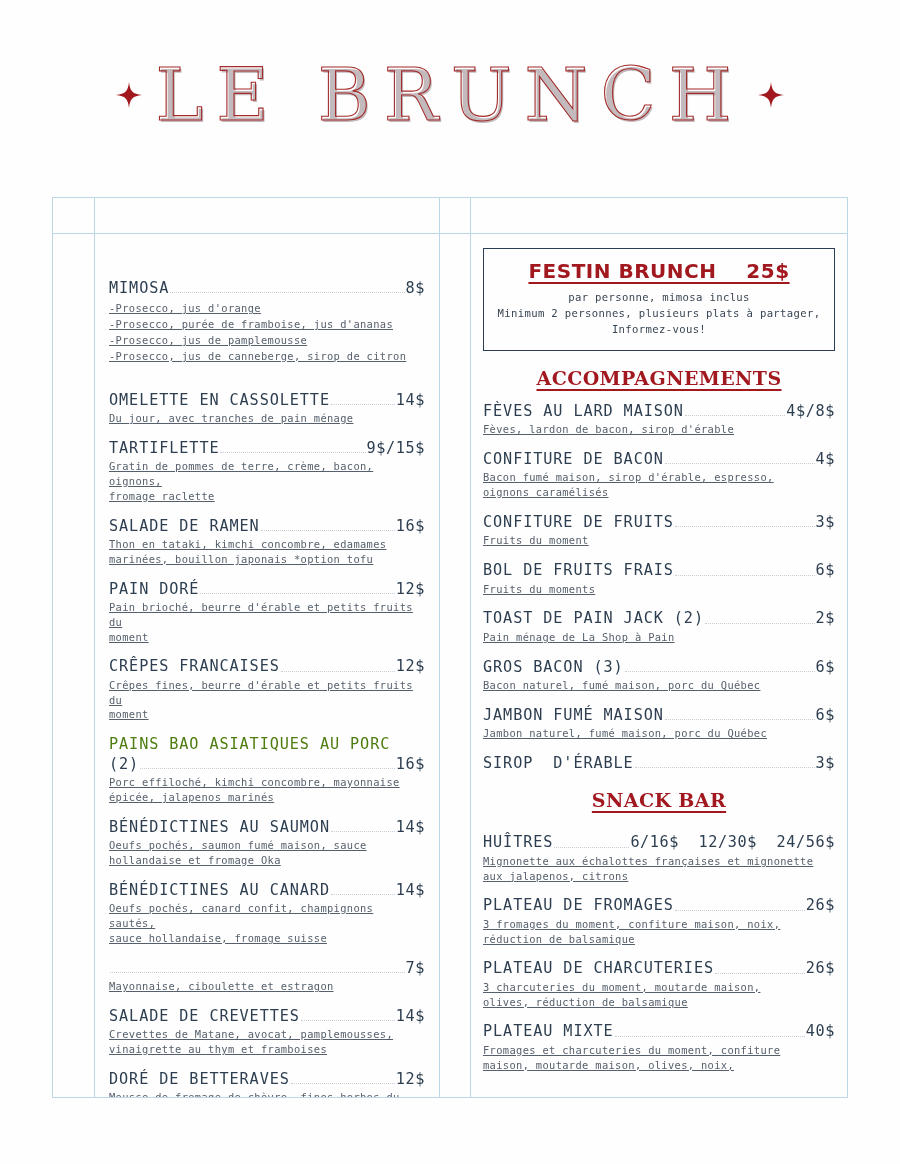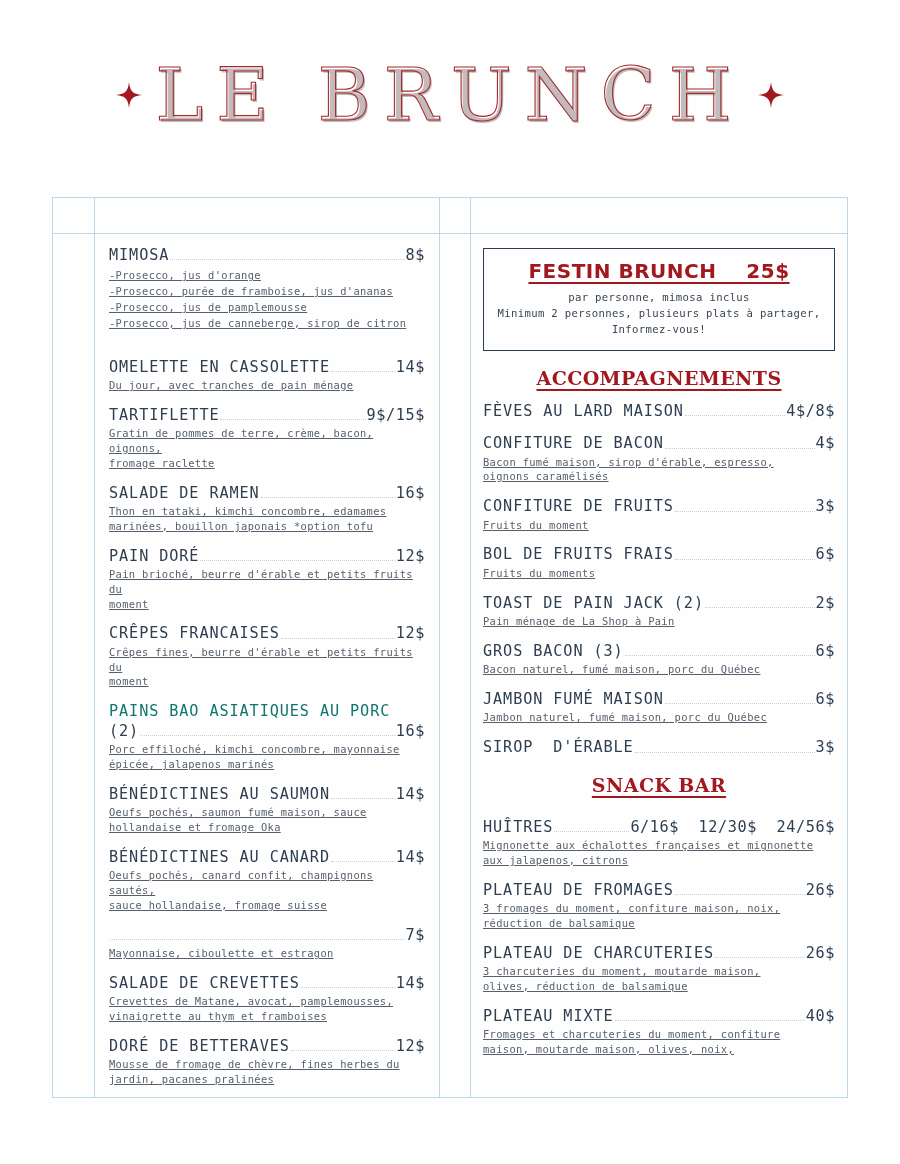"MIMOSA" .col-main { gap: none -> 33px }
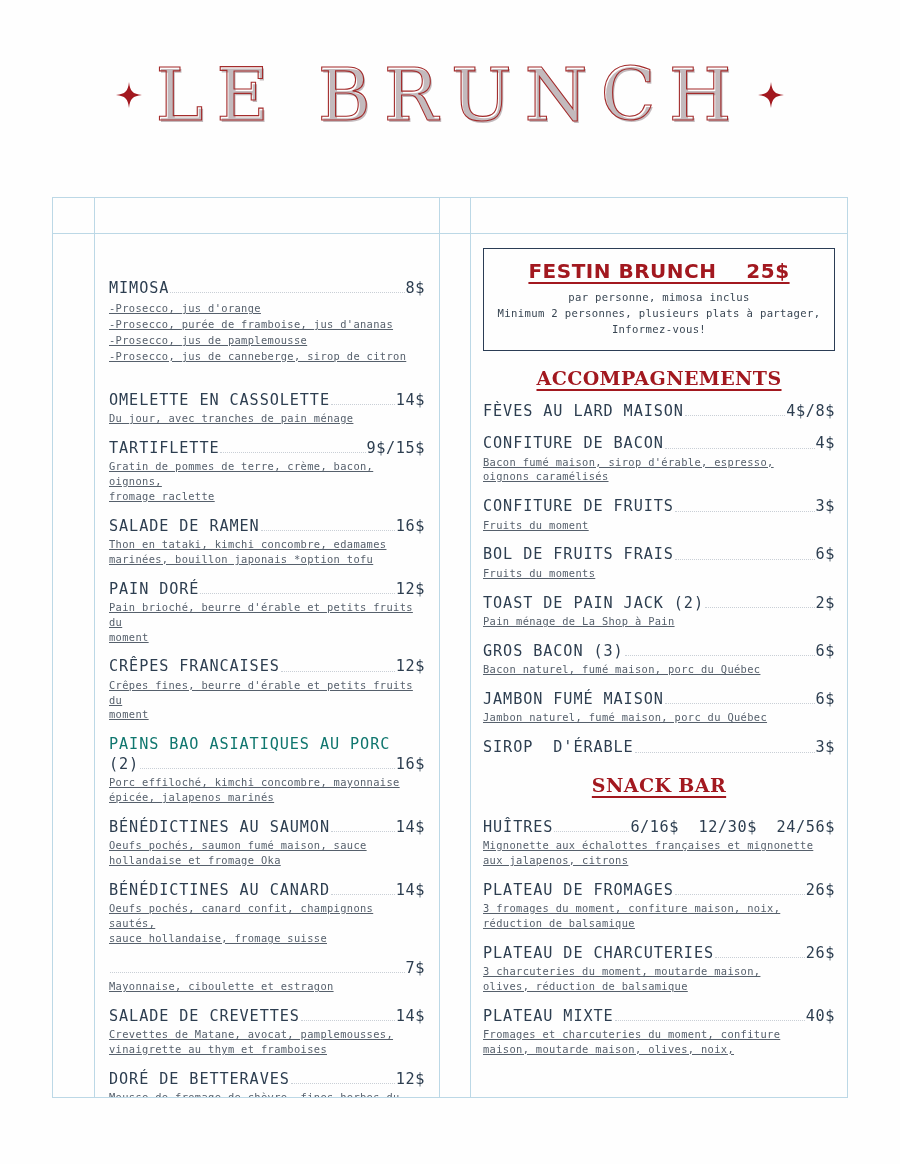"Fèves, lardon de bacon, sirop" div.item-desc { html: none -> <div>Fèves, lardon de bacon, sirop d'érable</div> }
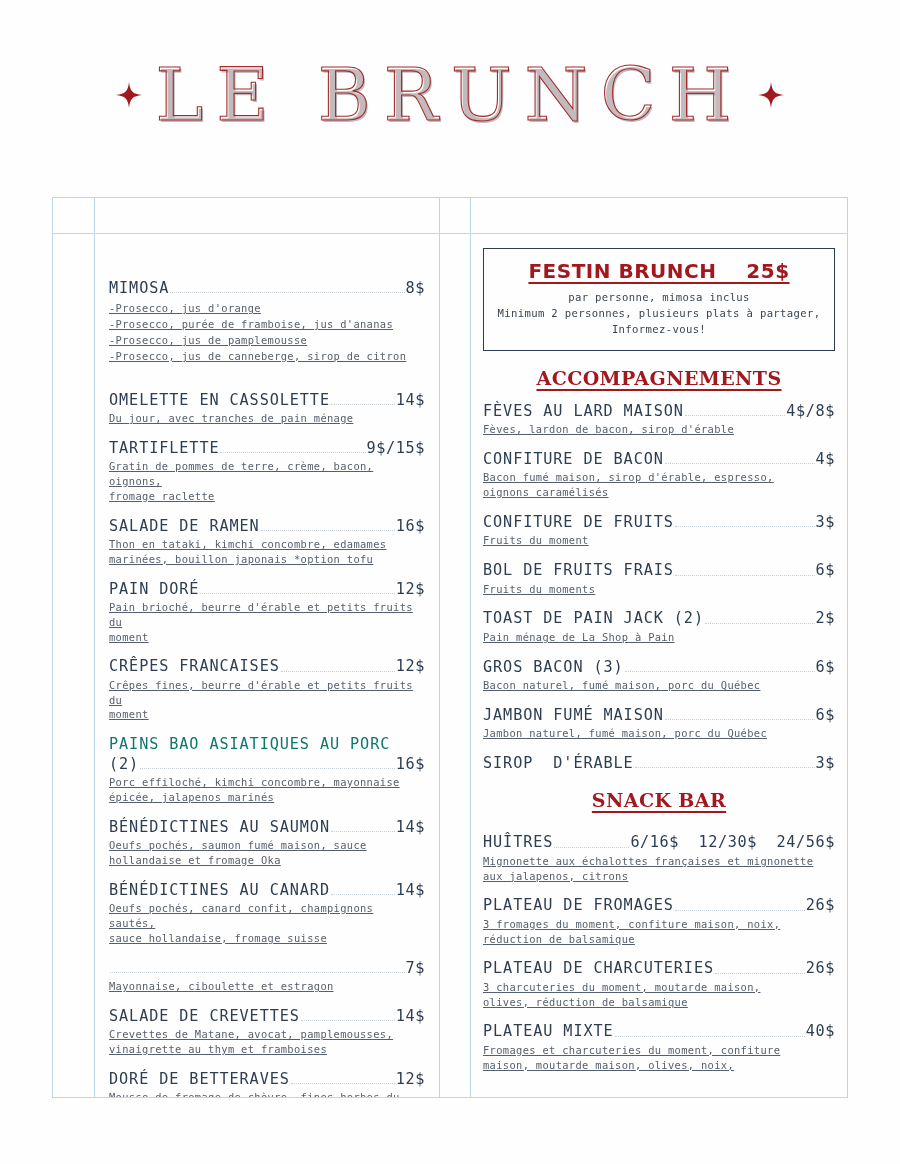"PAINS BAO ASIATIQUES AU PORC" .item-stack .title-top { color: #0f766e -> #4d7c0f }
